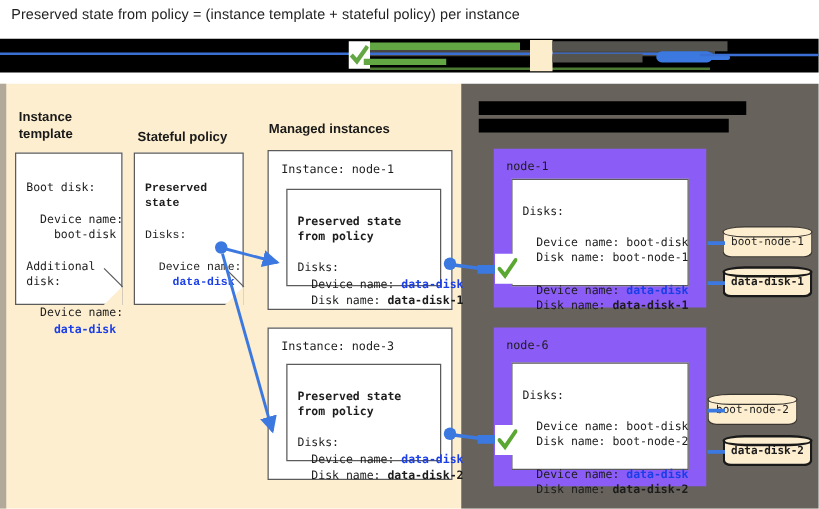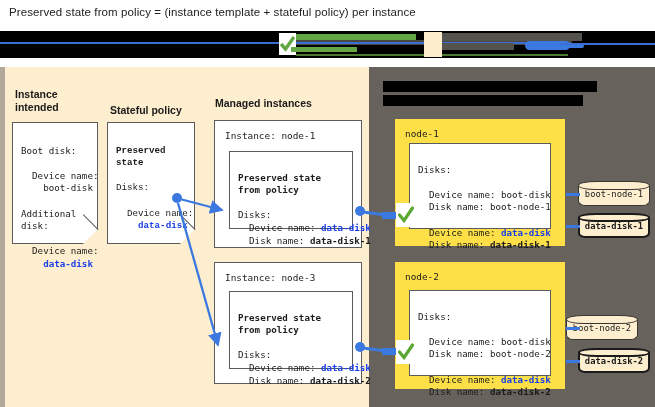"Instance" div.col-title { text: intended -> template }
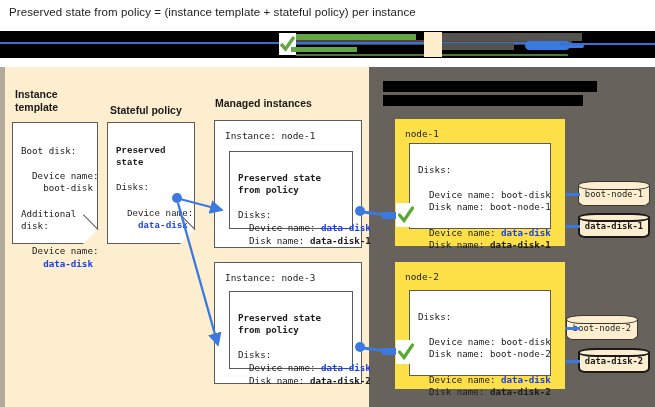"node-1" .node-card { background: #fde047 -> #8b5cf6 }
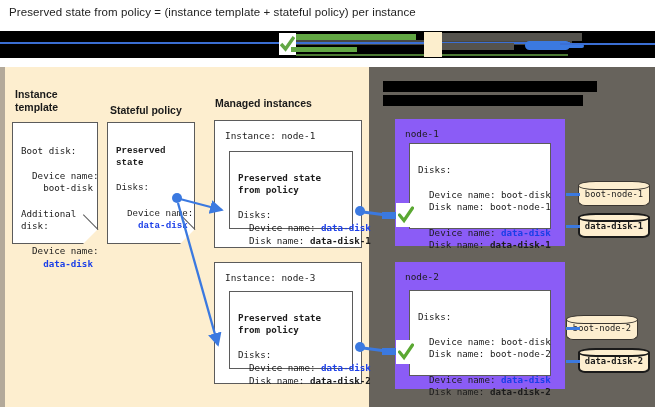"node-2" div.card-title { text: node-2 -> node-6 }
